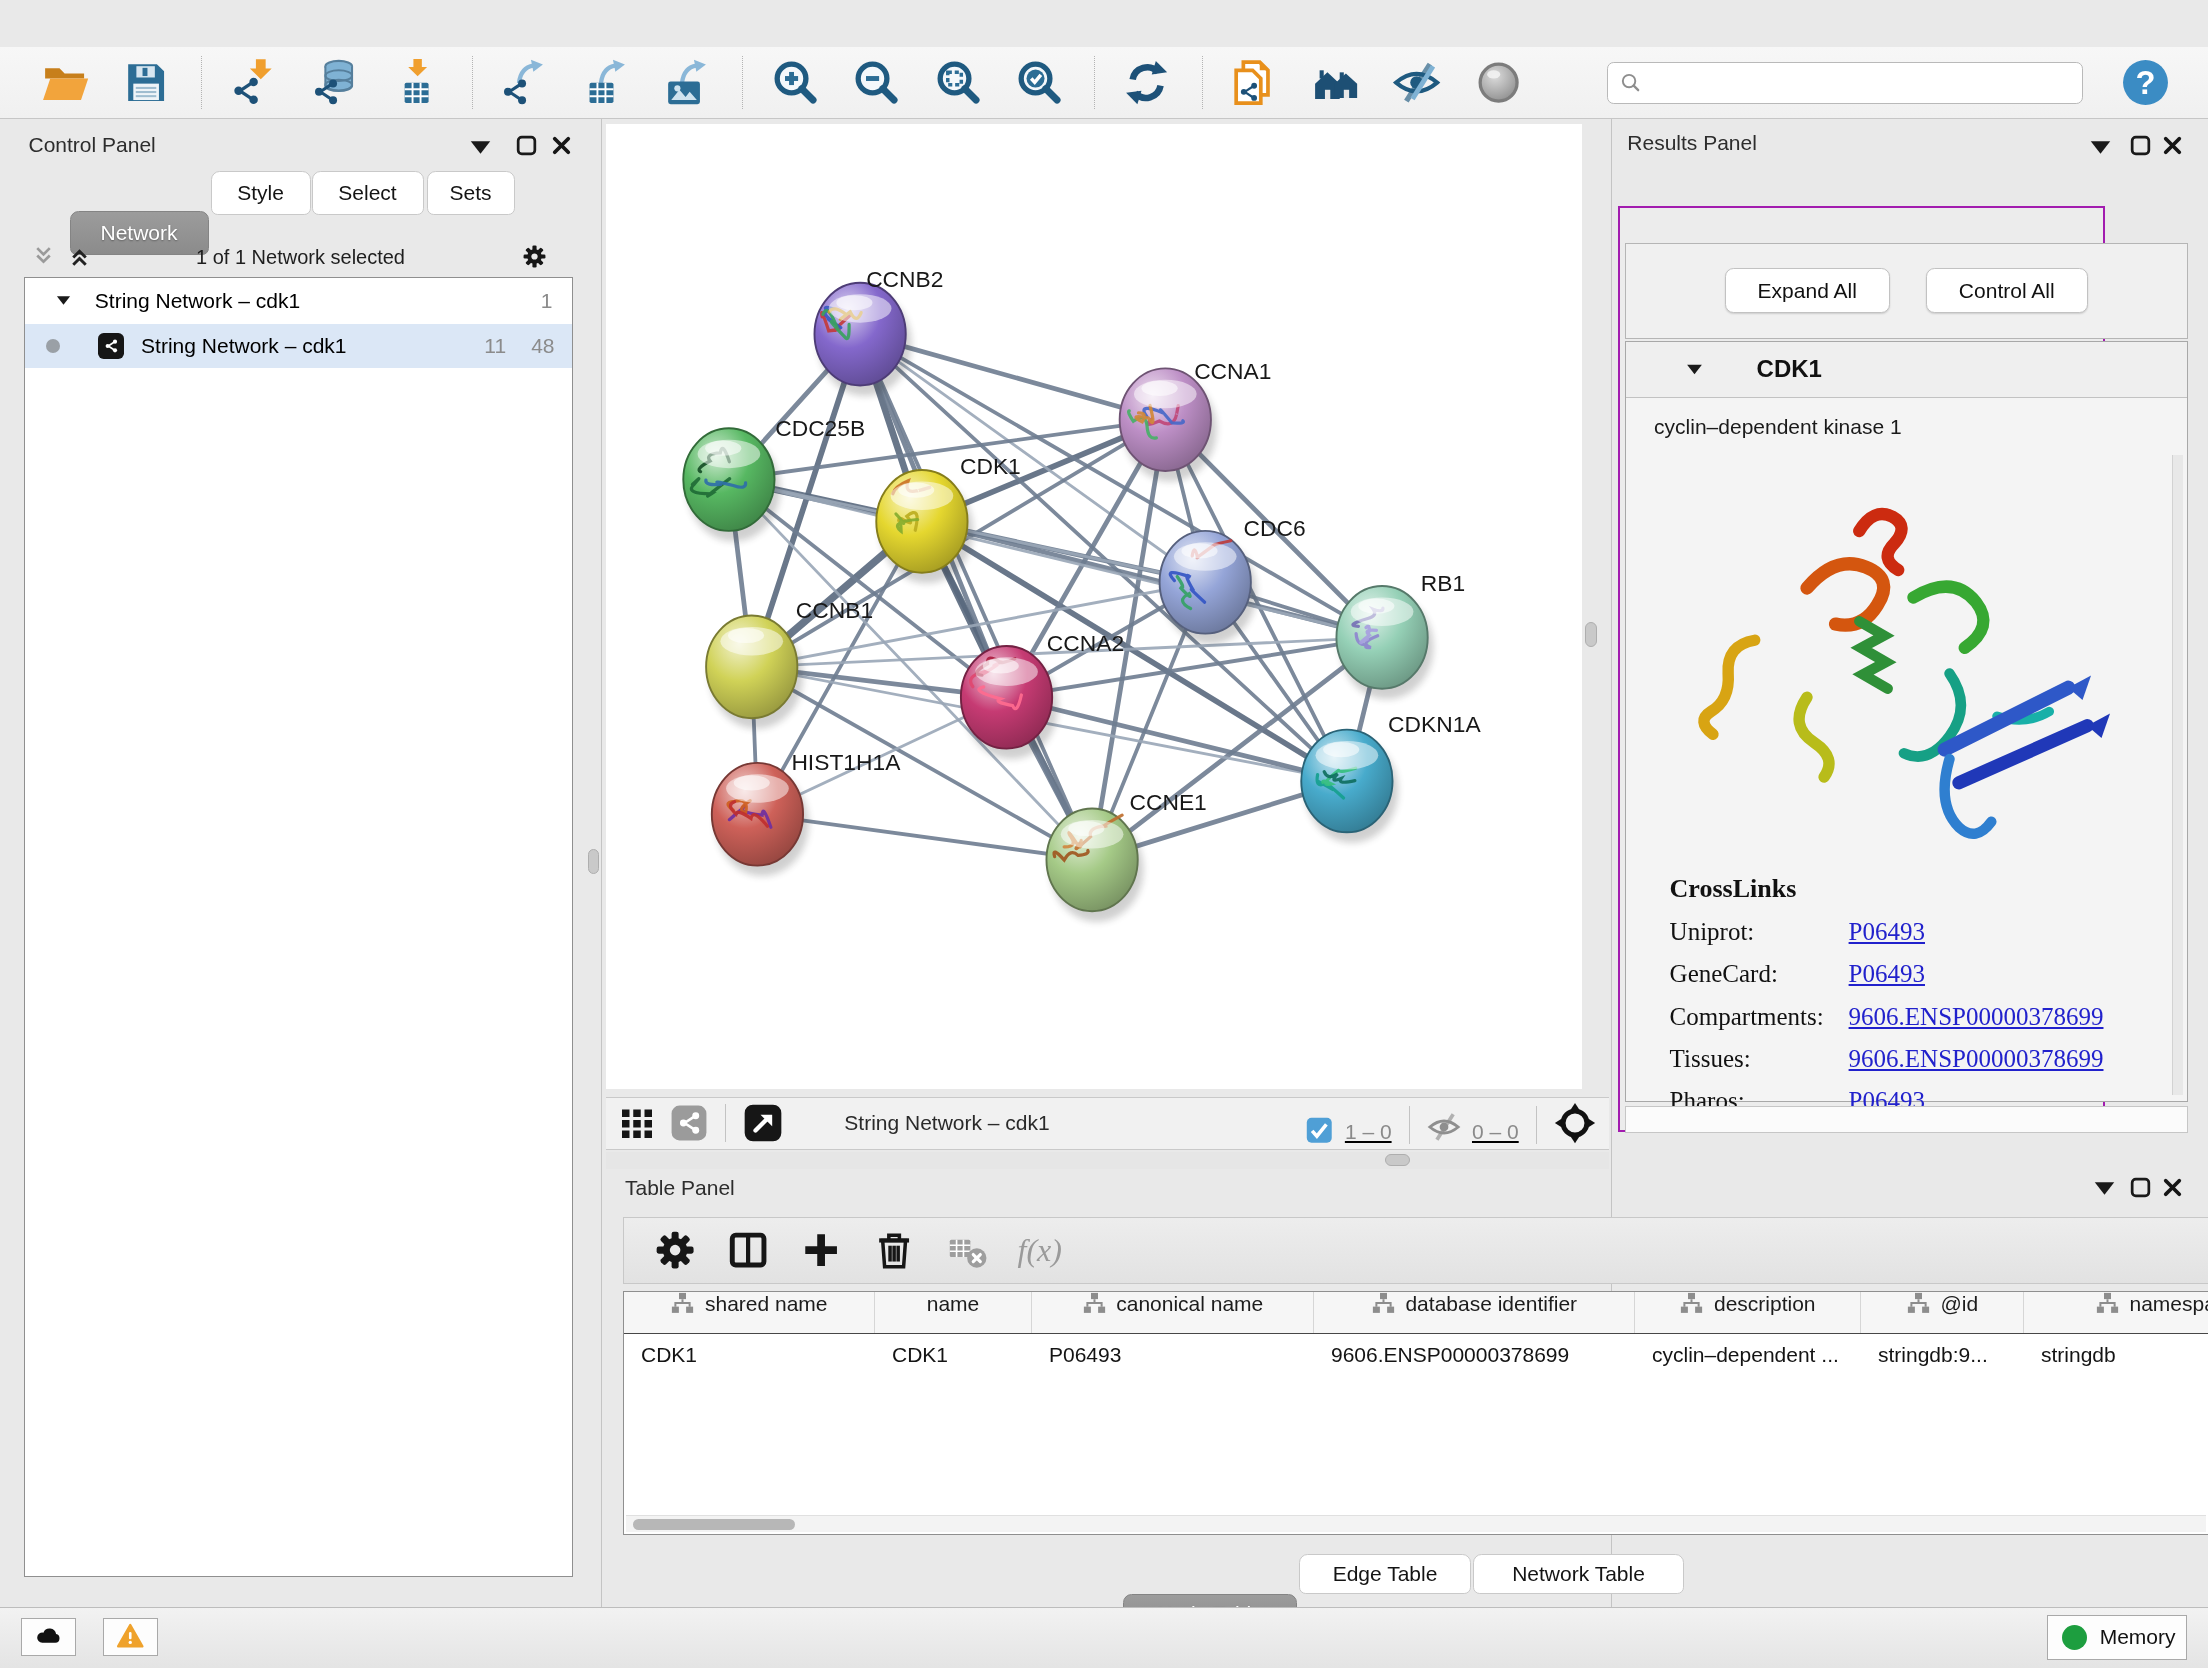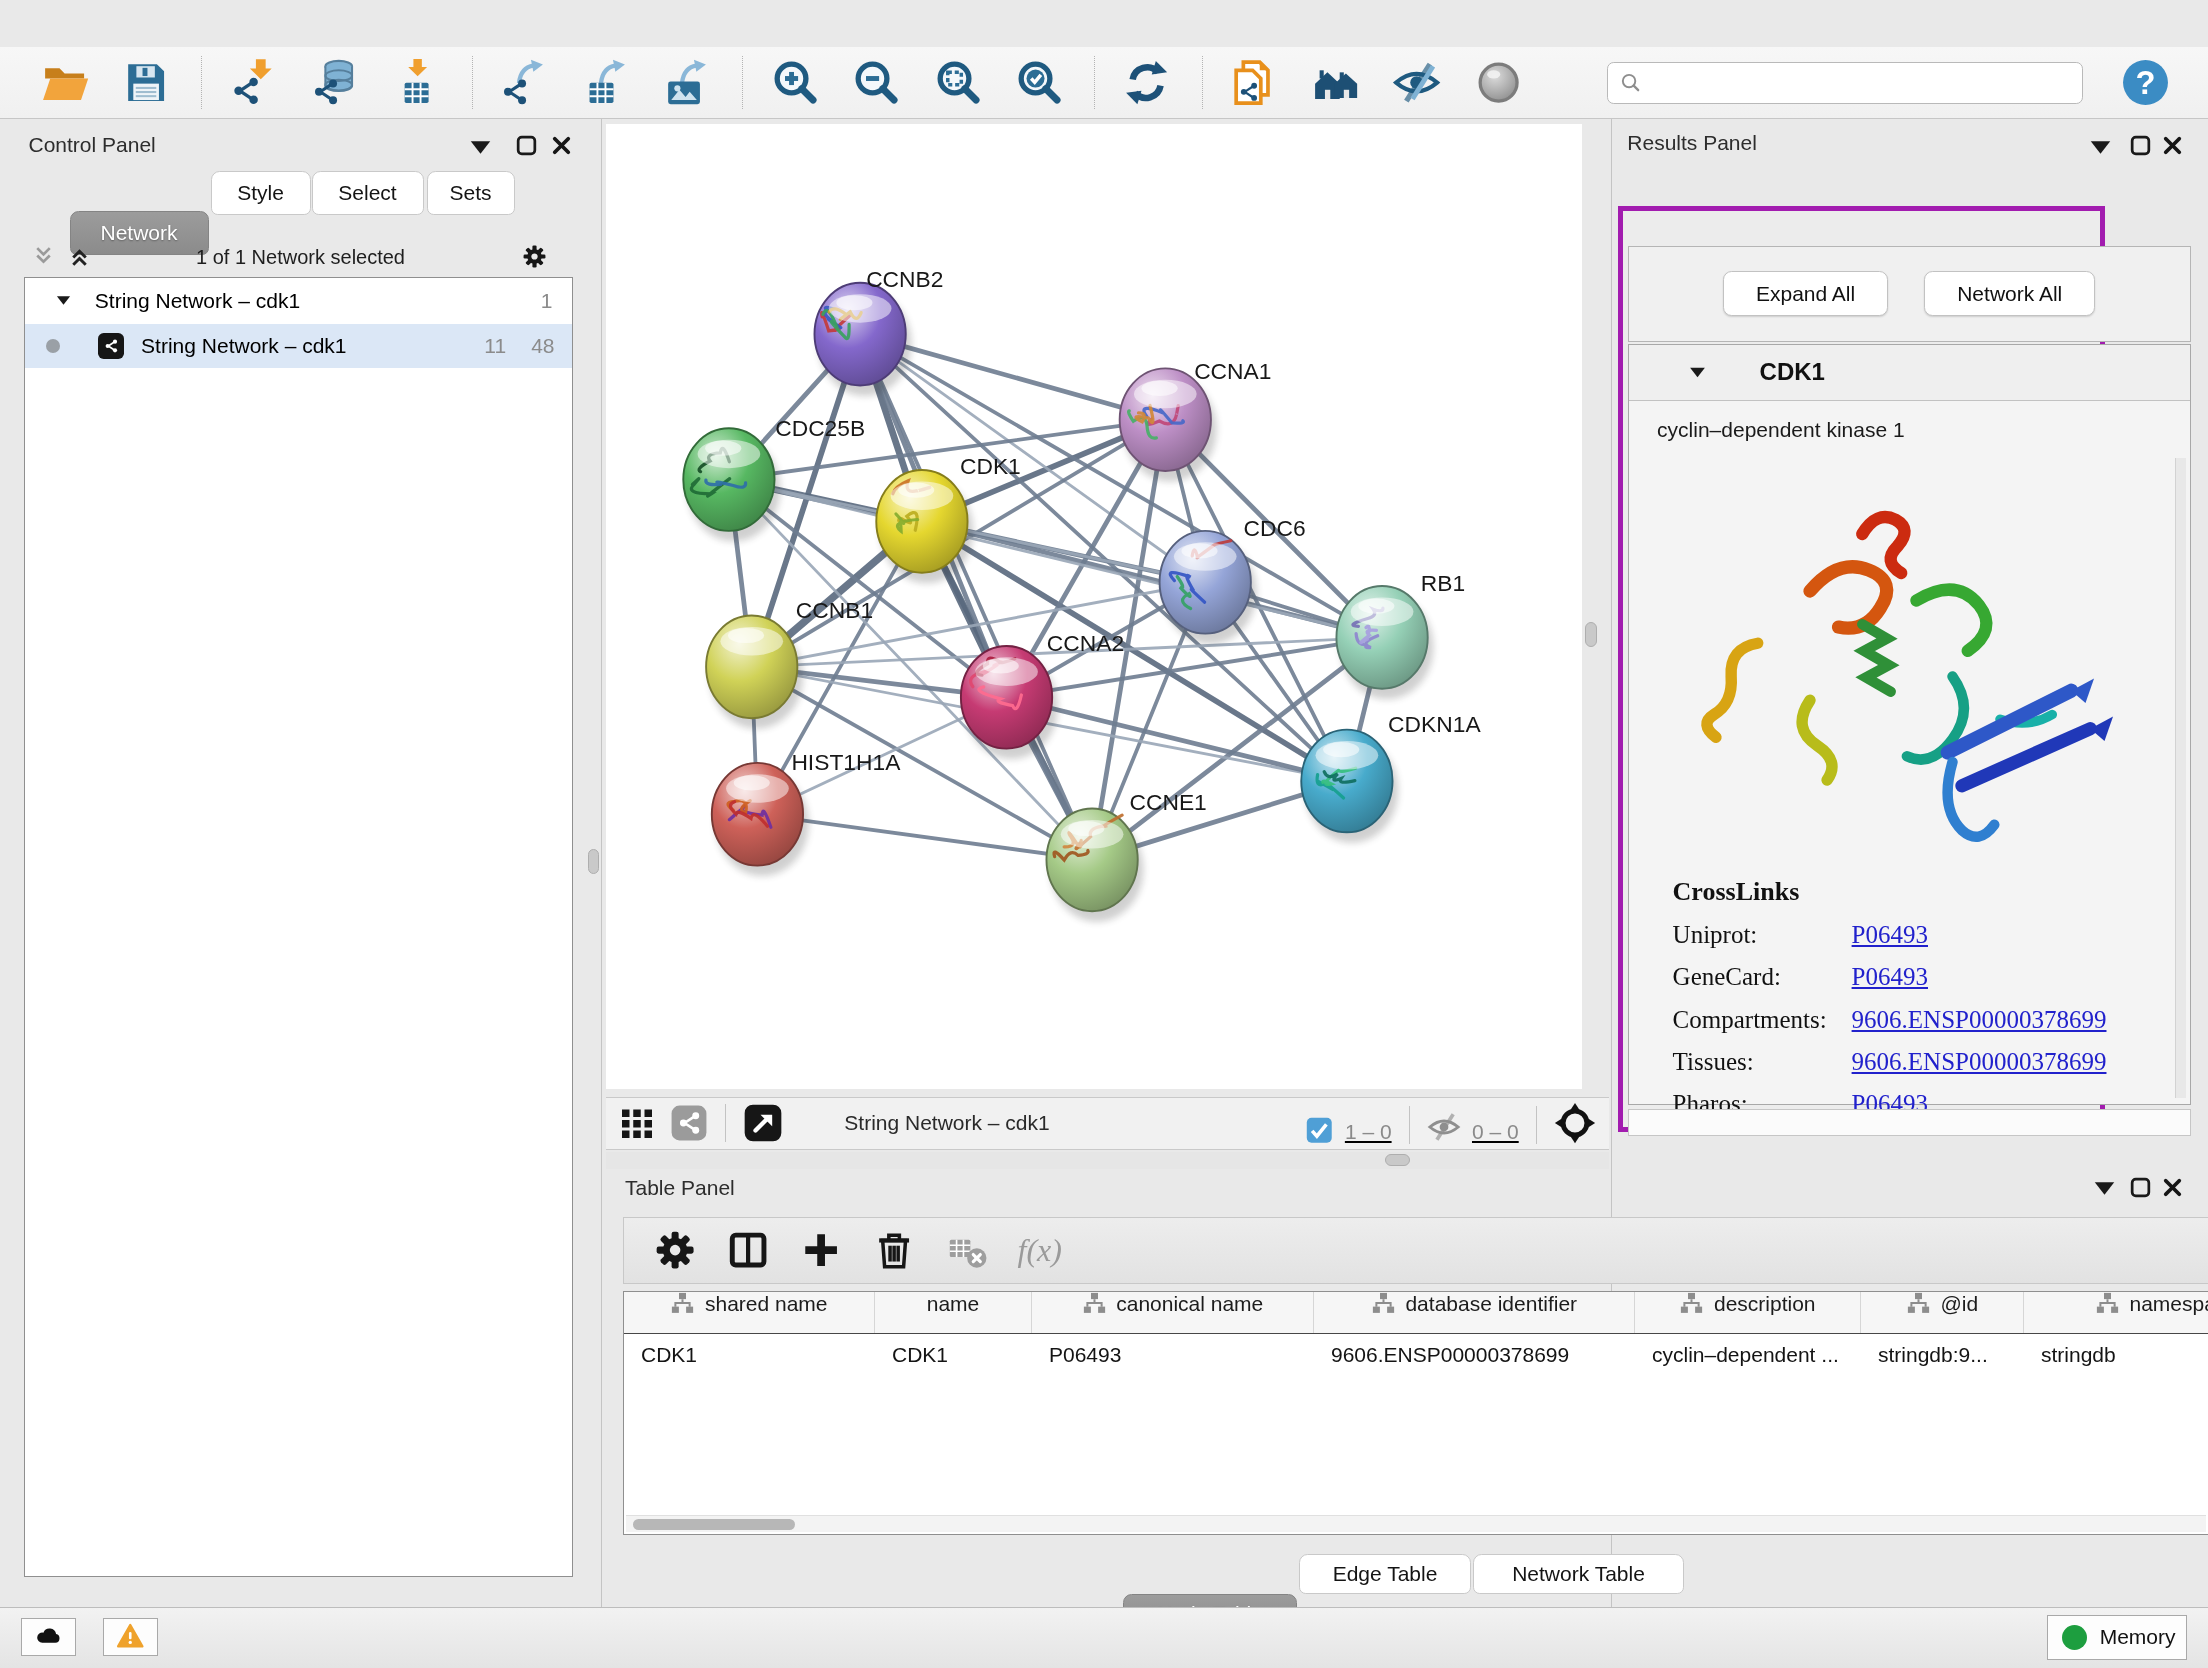"Expand All" .rp-container { border: 5px solid #a21caf -> 2px solid #a21caf }
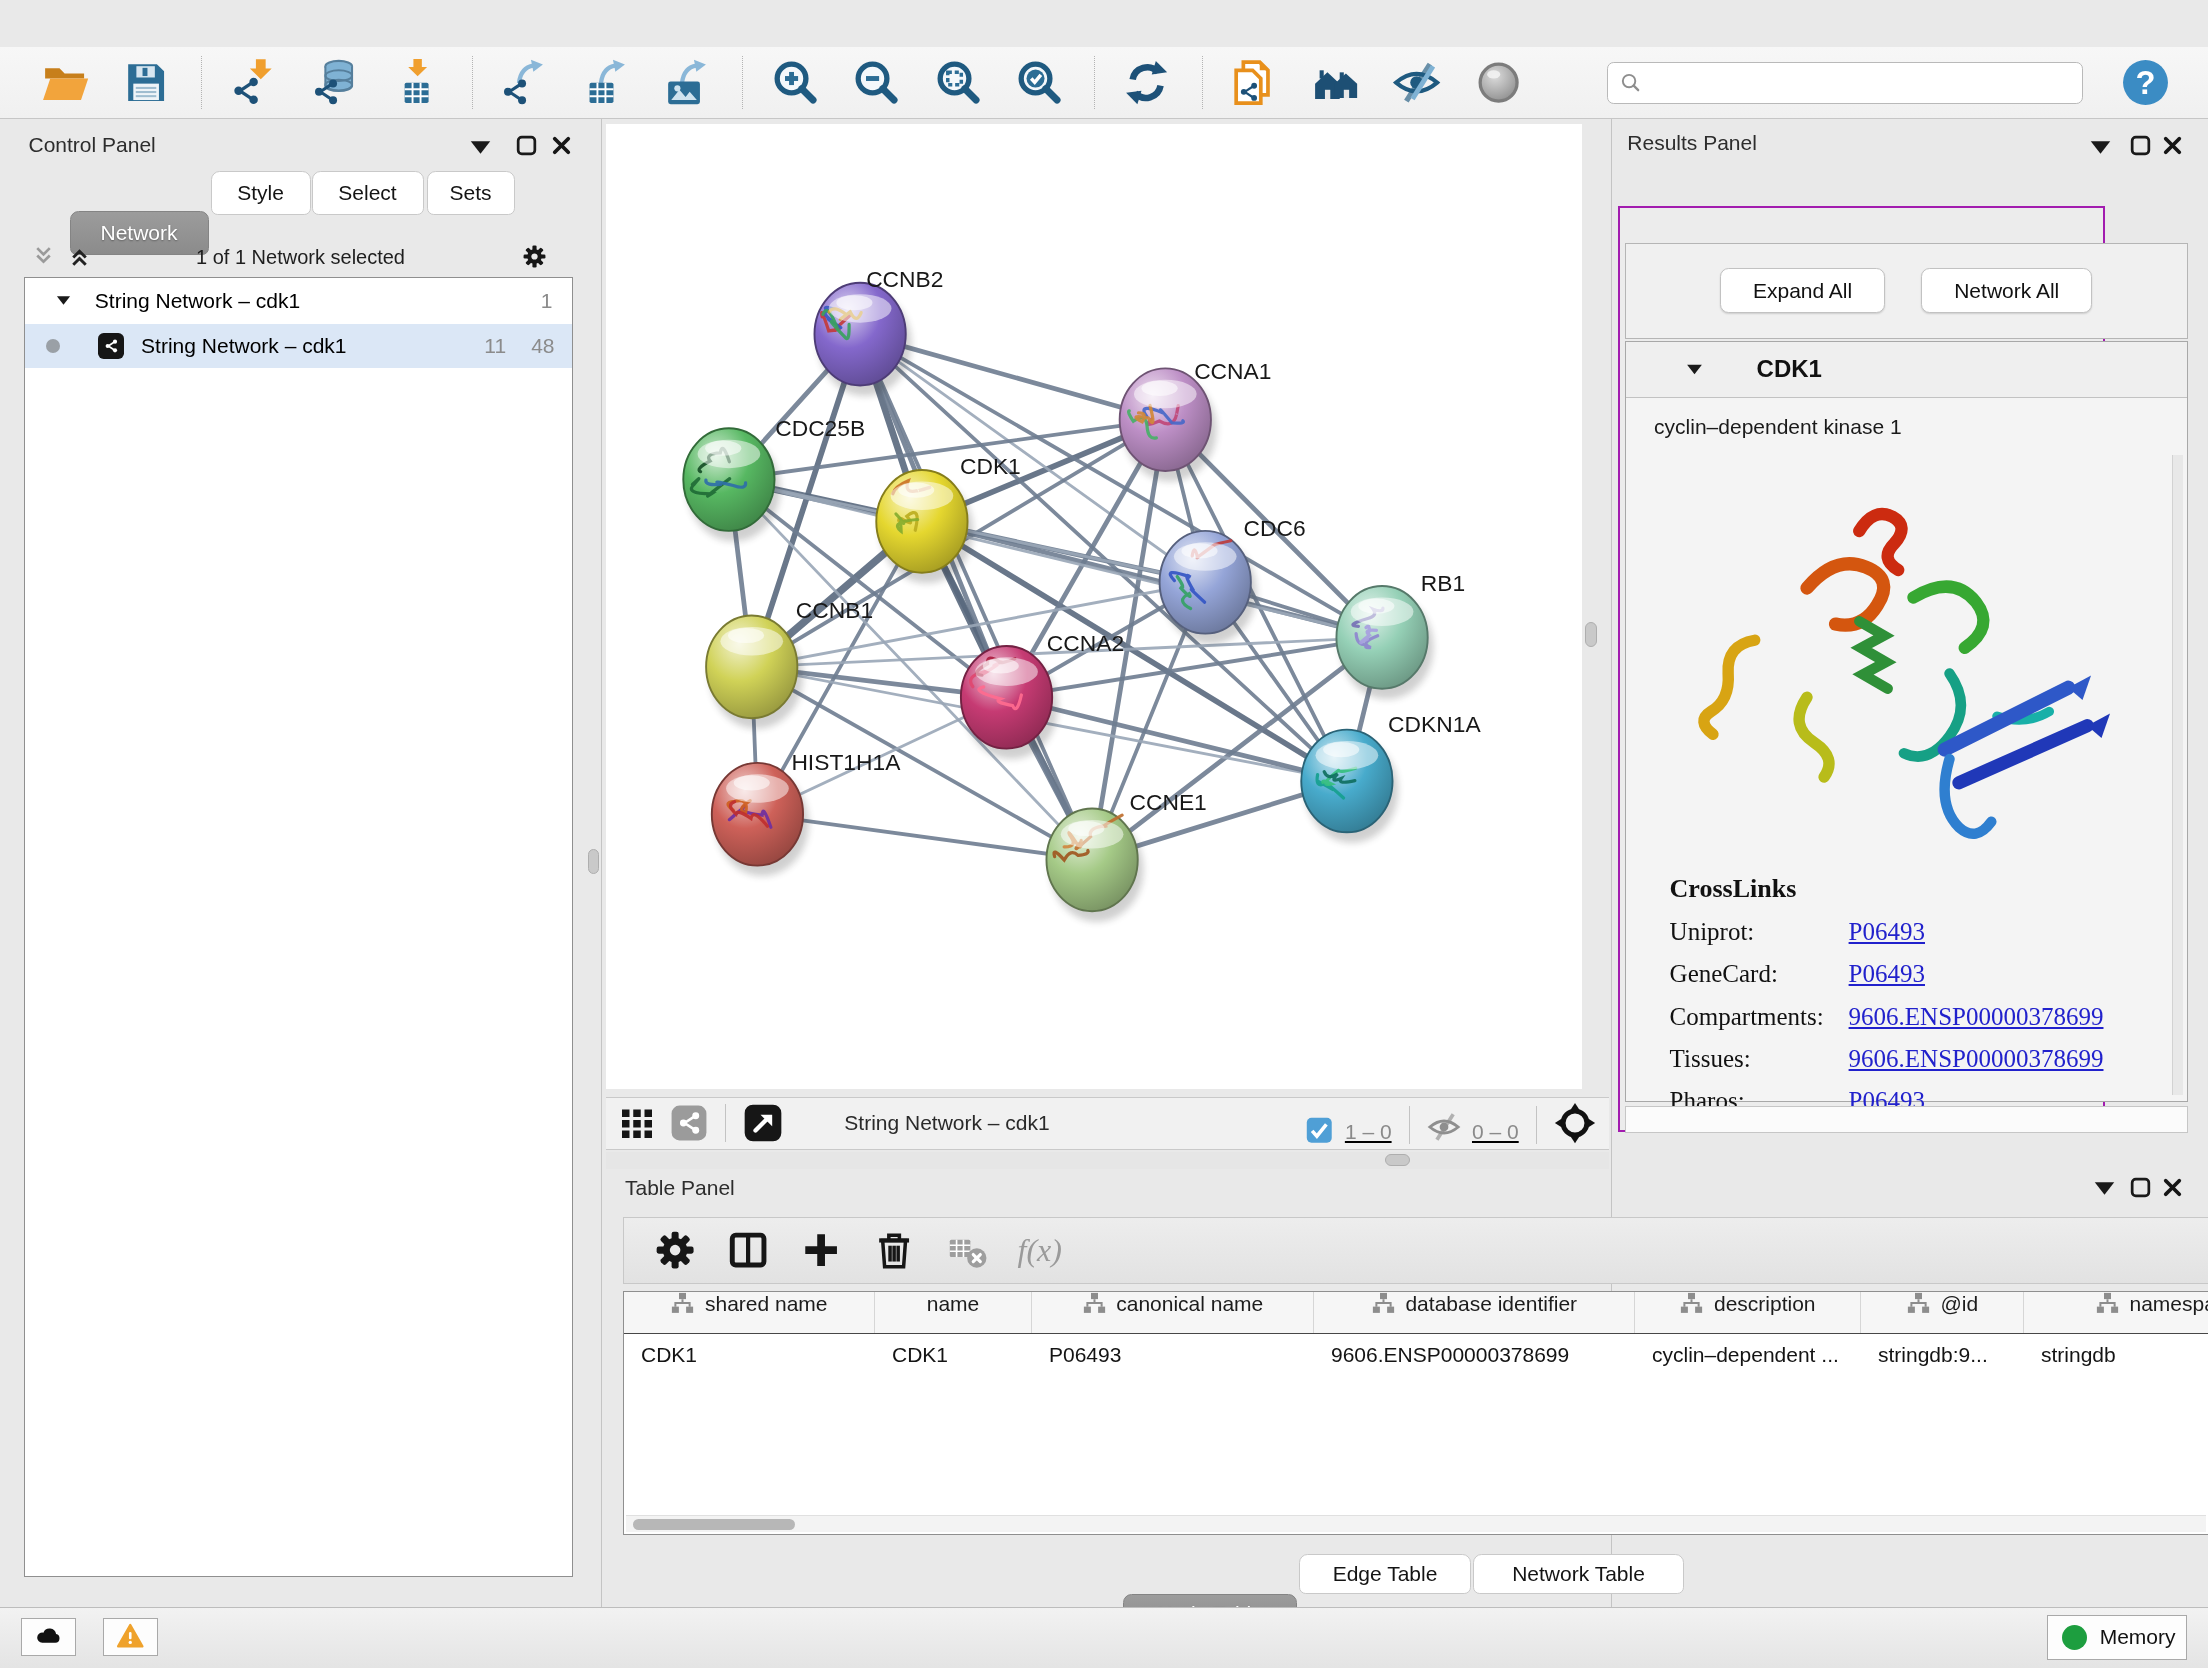"Network All" button.rp-btn { text: Network -> Control }
